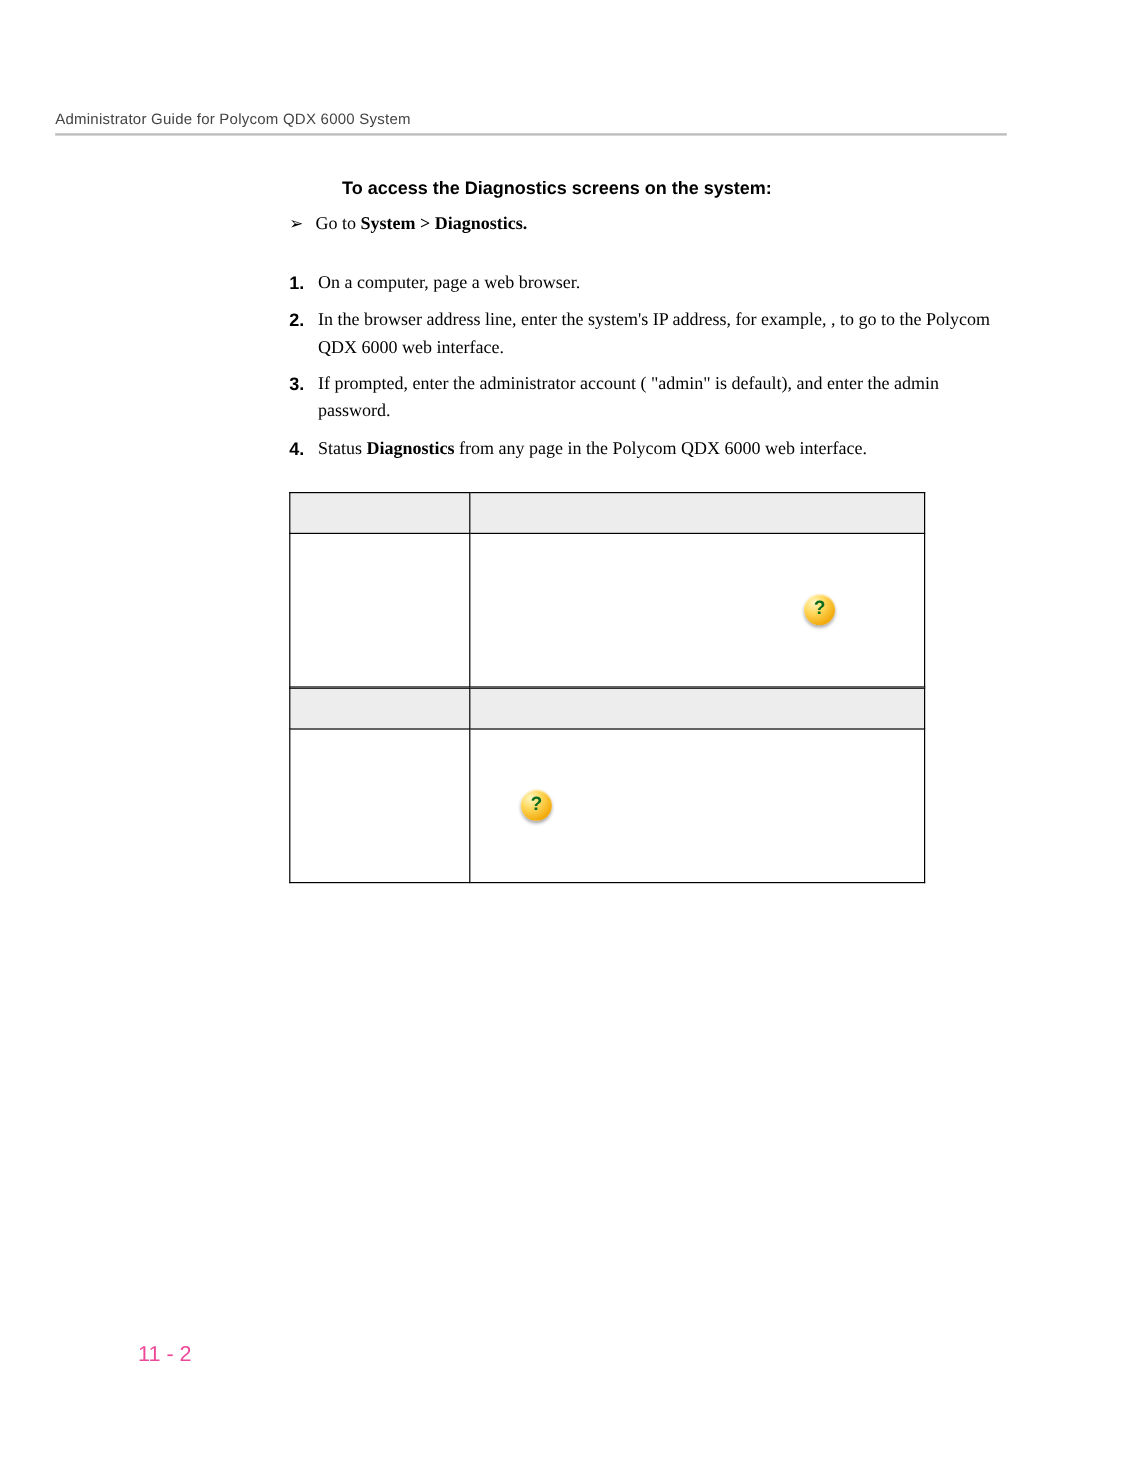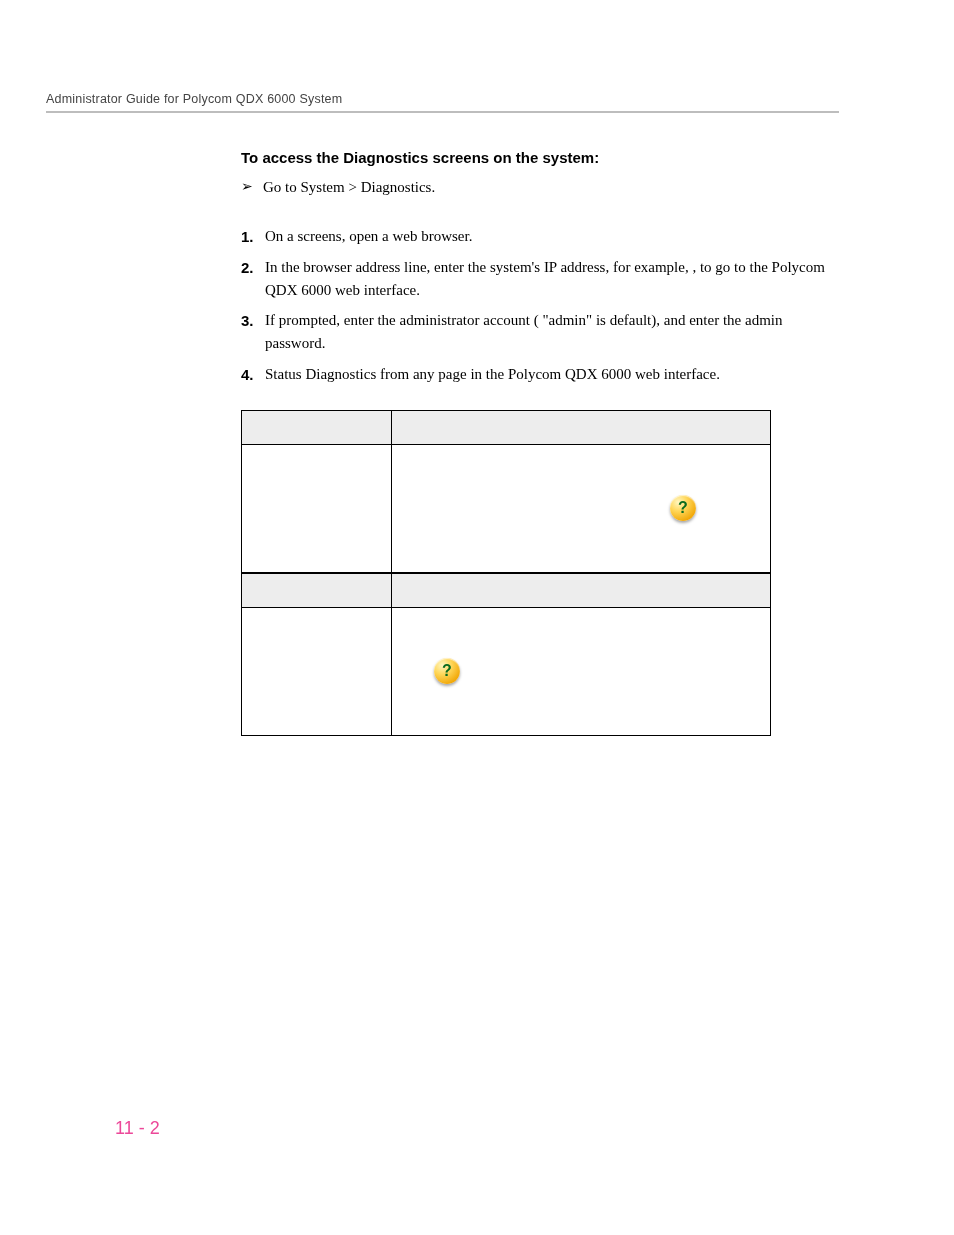"To access the Diagnostics screens" .subhead { margin-left: none -> 44px }
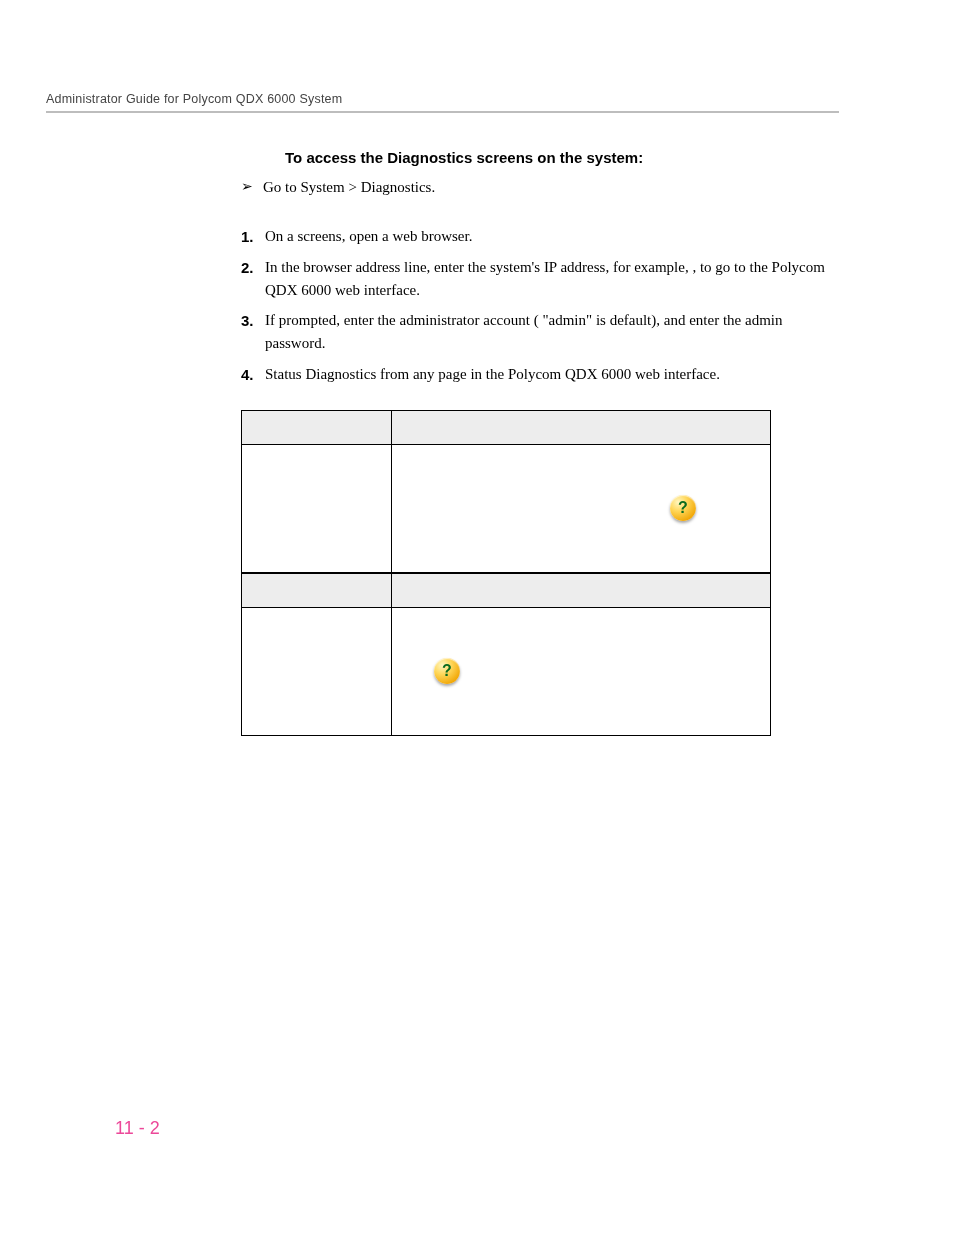"System > Diagnostics." .b { font-weight: normal -> bold }
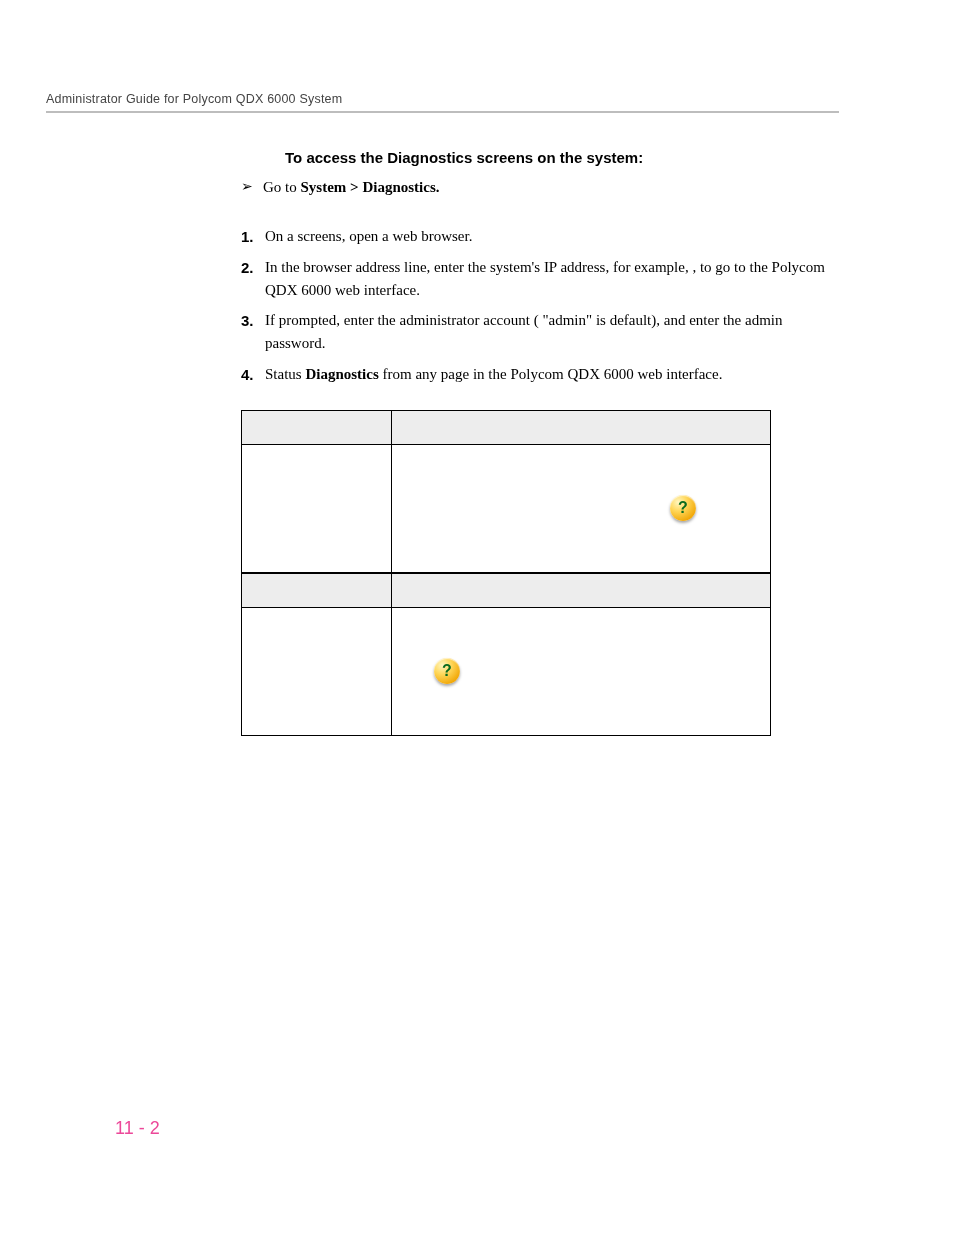"On a screens, open a" span.ol-body { text: screens, open -> computer, page }
